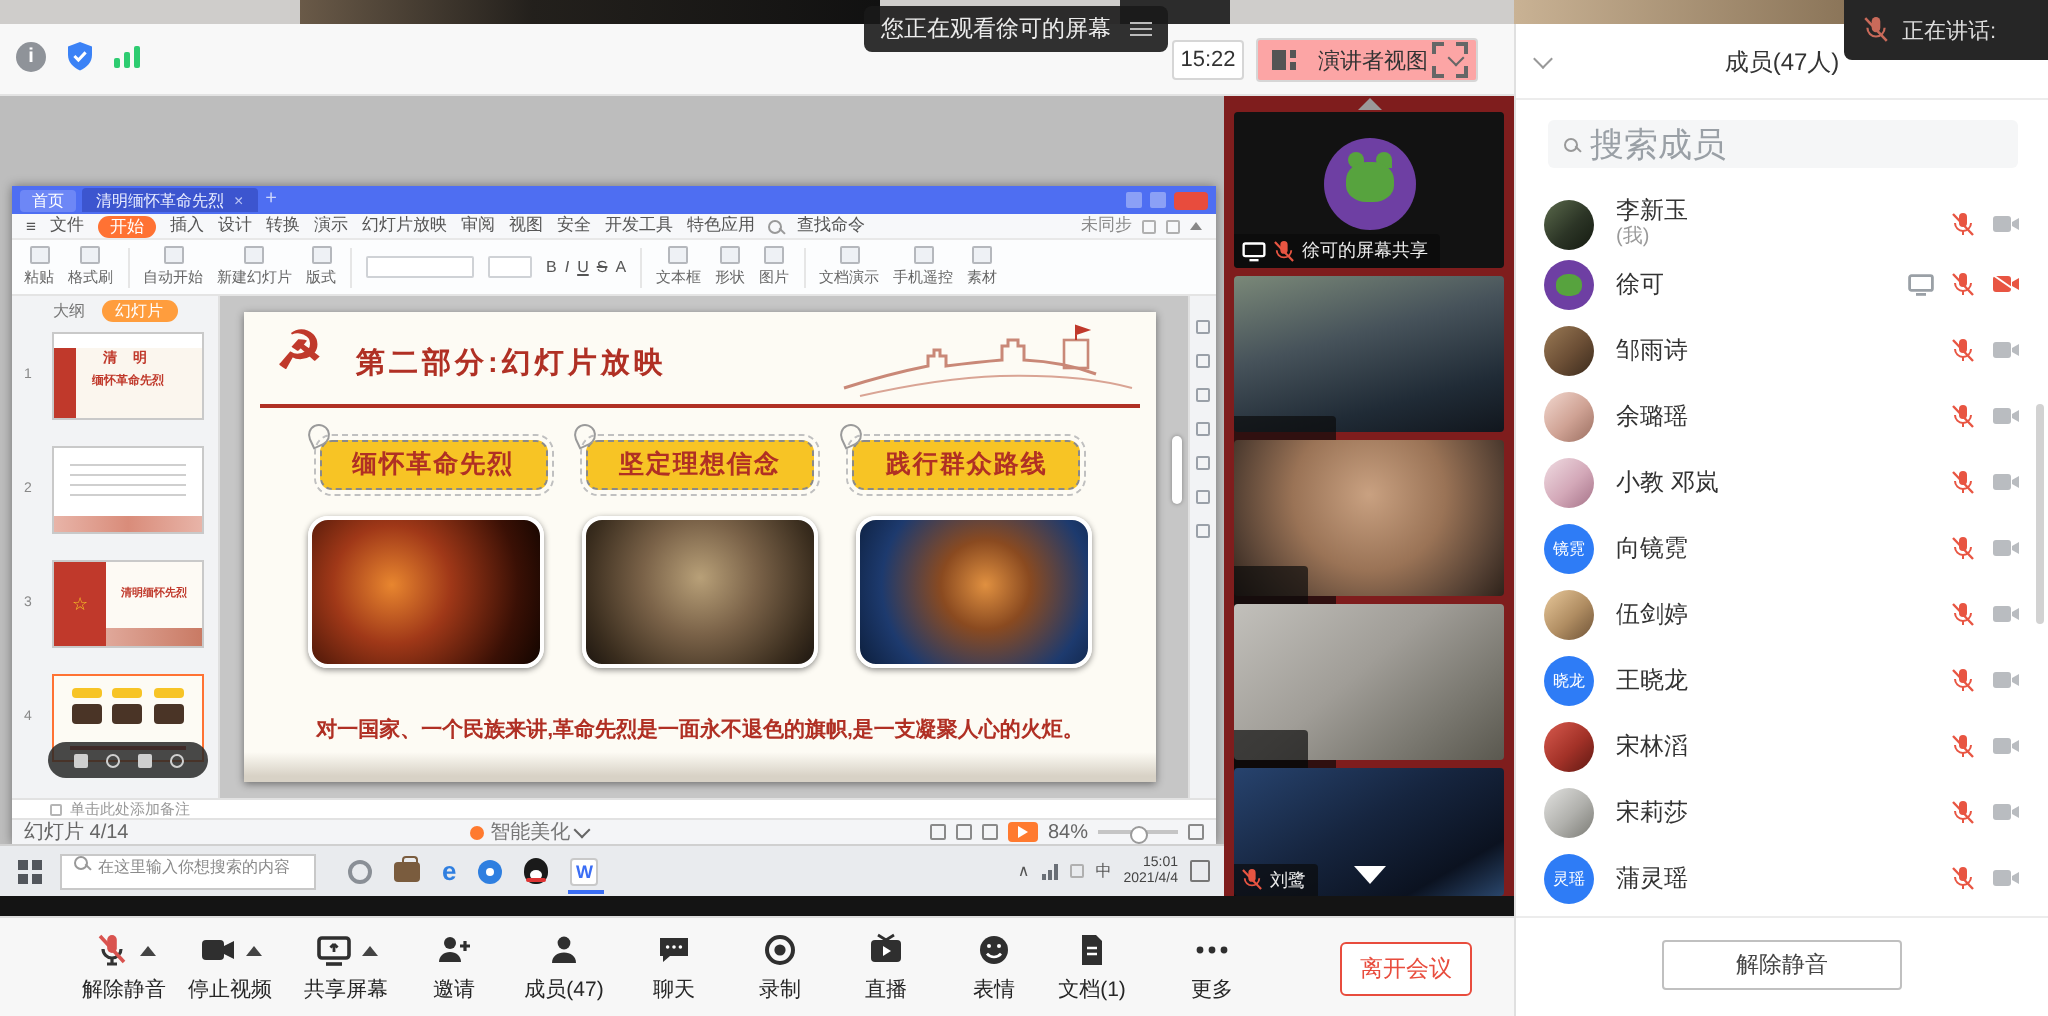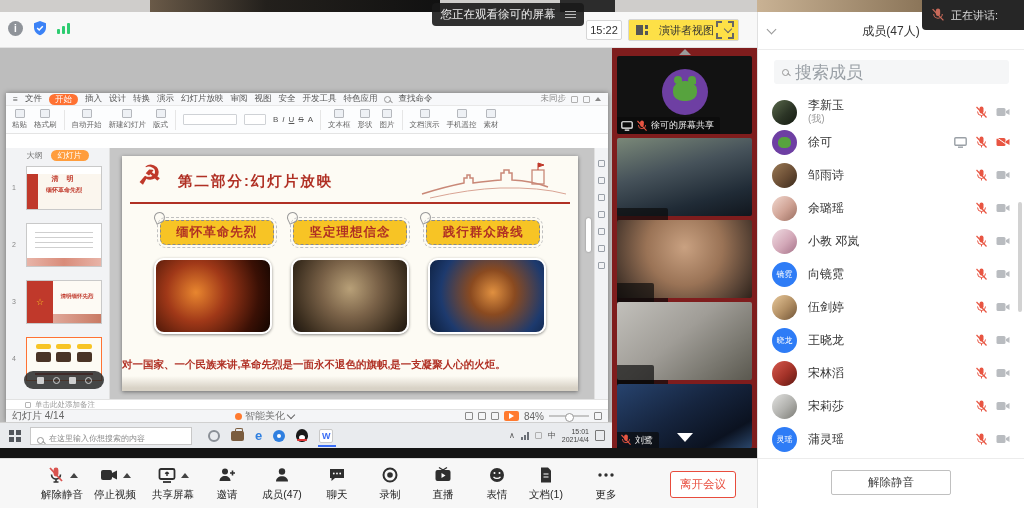"演讲者视图" .view-btn { background: #fde047 -> #fca5a5 }
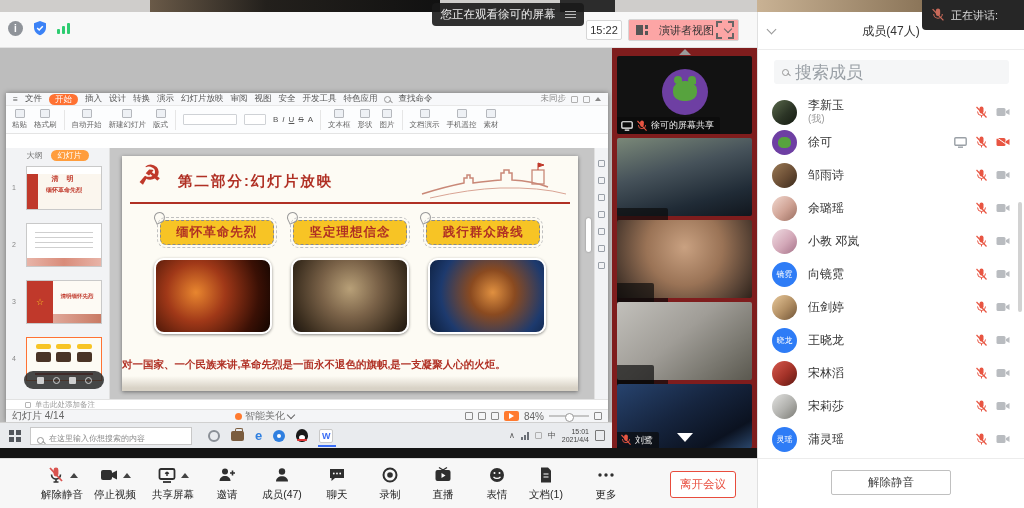"首页" div.titlebar { html: none -> <div> <span>首页</span> <span> <span>清明缅怀革命先烈</span> <span>×</span> </span> <span>+</span> <span> <span></span> <span></span> <span></span> </span> </div> }
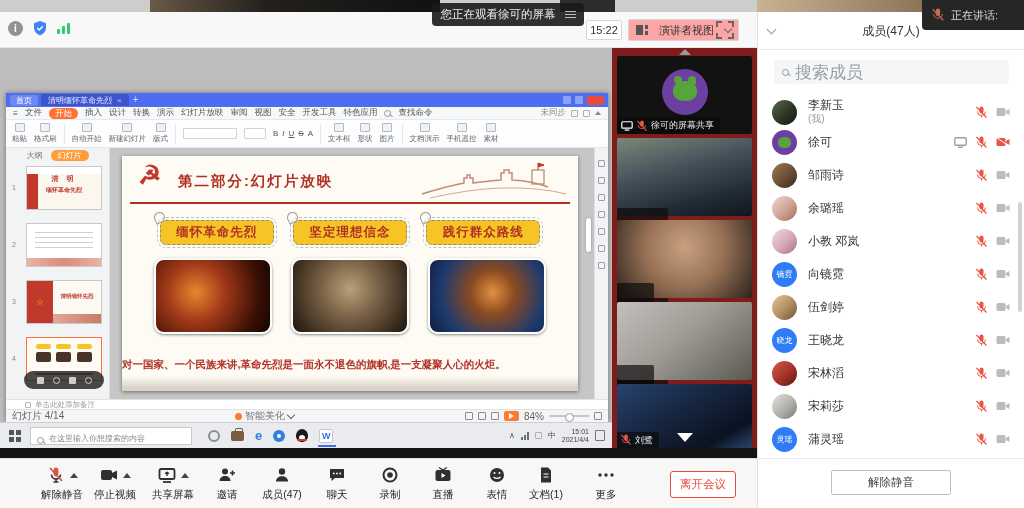"对一国家、一个民族来讲,革命先烈是一面永不退色的旗帜,是一支凝聚人心的火炬。" .caption { text-align: none -> center }
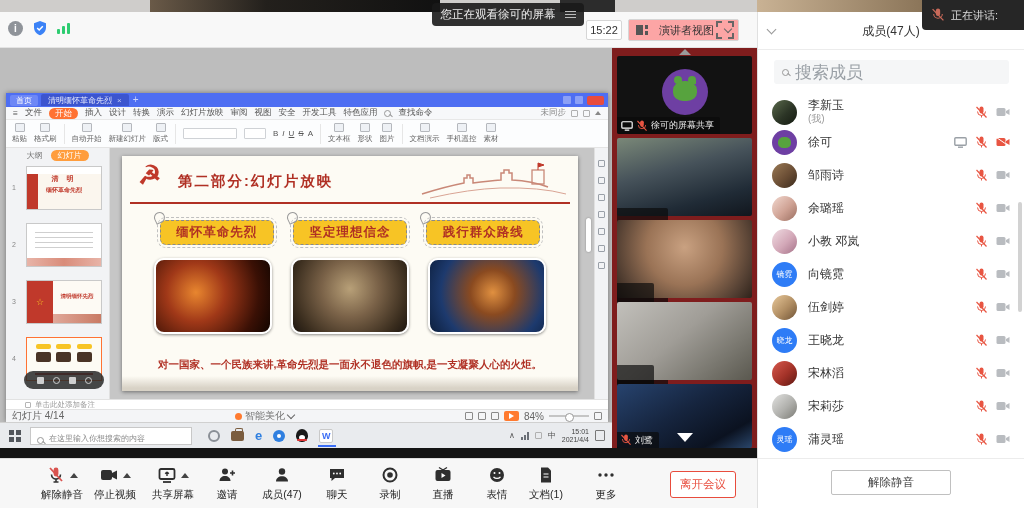"在这里输入你想搜索的内容" .tsearch { align-items: flex-end -> flex-start; width: 162px -> 128px }
